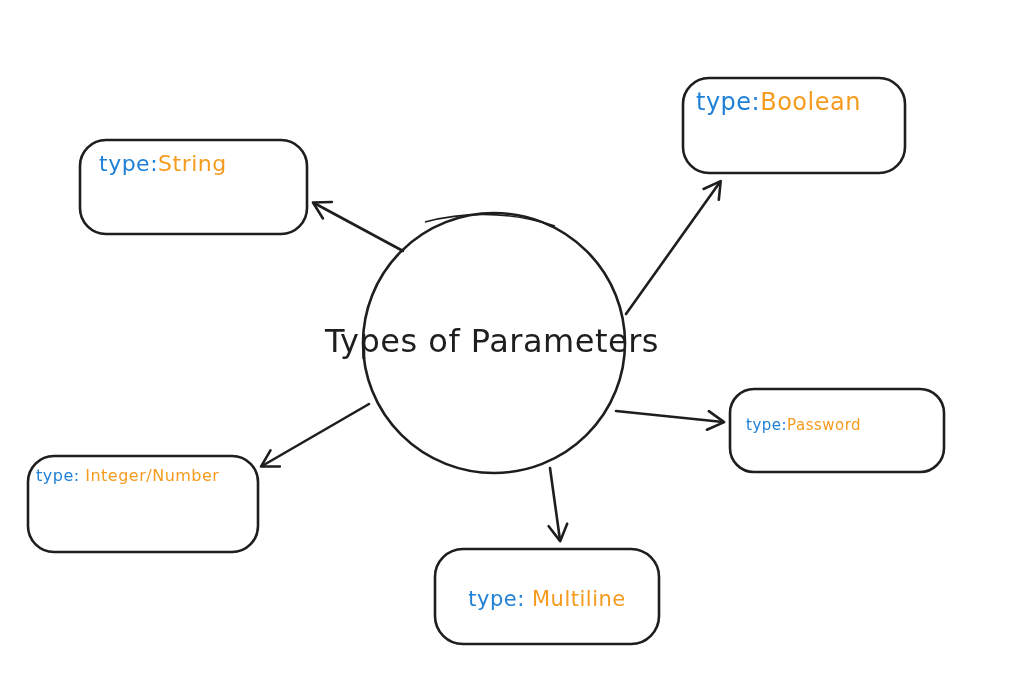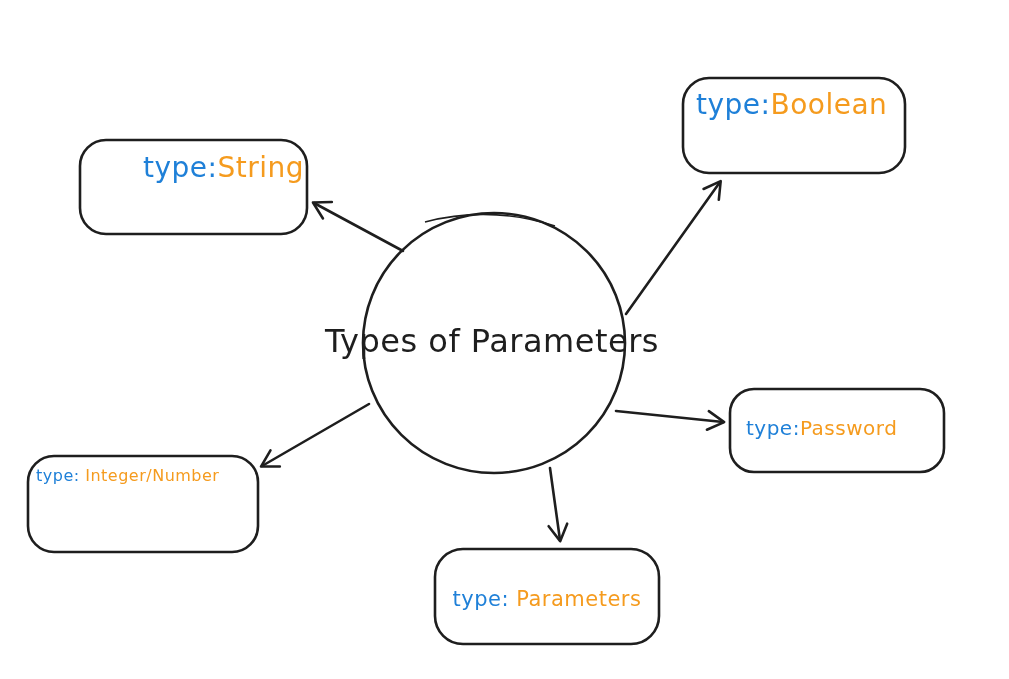"type:Boolean" .lbl-boolean { font-size: 28px -> 24px }
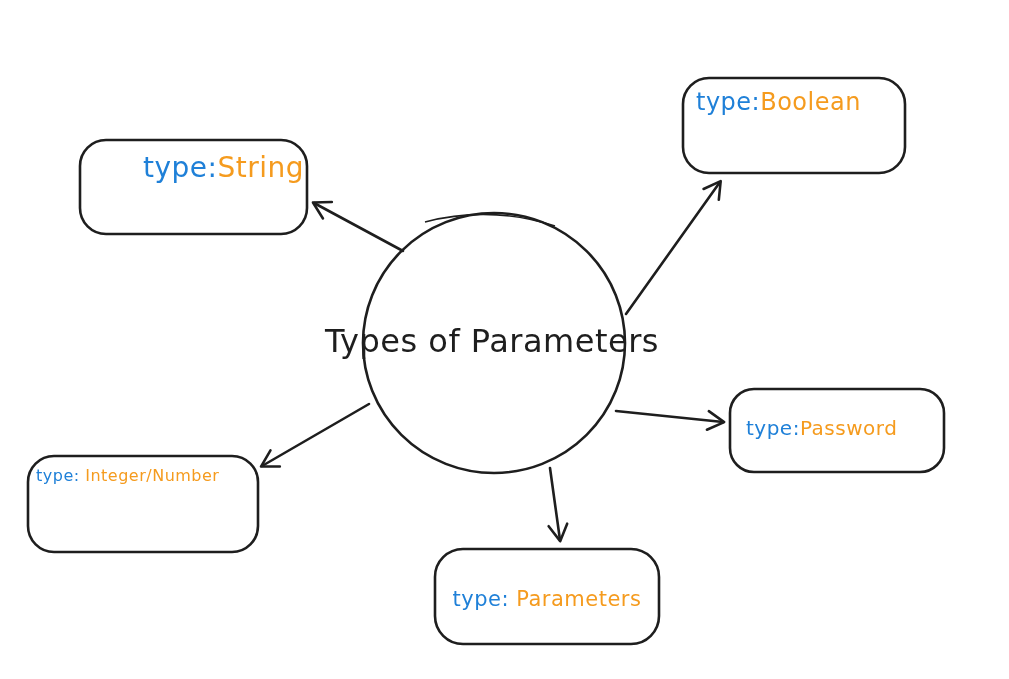"type:String" .lbl-string { font-size: 28px -> 22px; margin-left: 44px -> none }
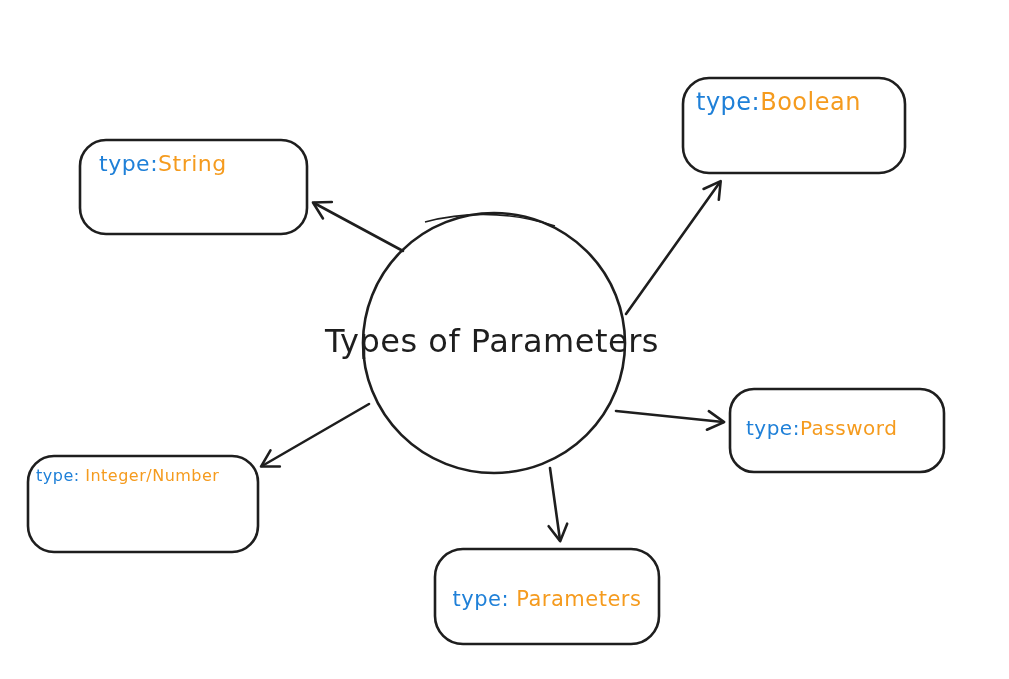"type:Password" .lbl-password { font-size: 20px -> 15px }
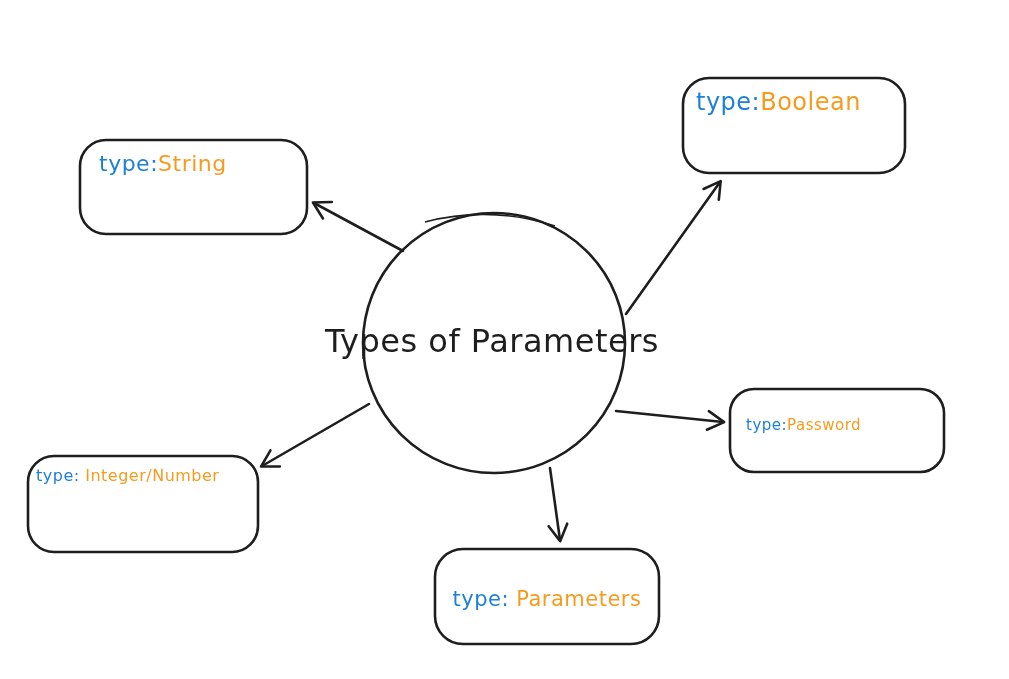"Parameters" span.value { text: Parameters -> Multiline }
